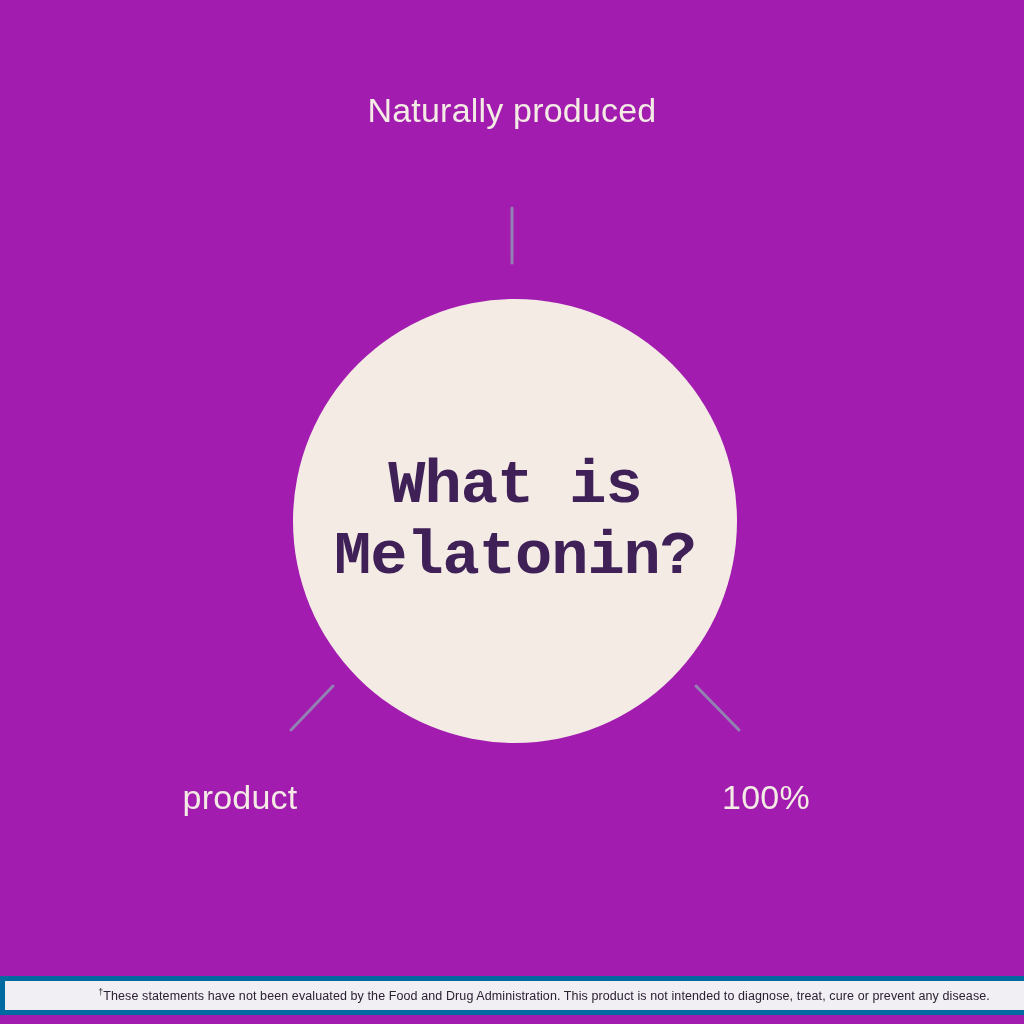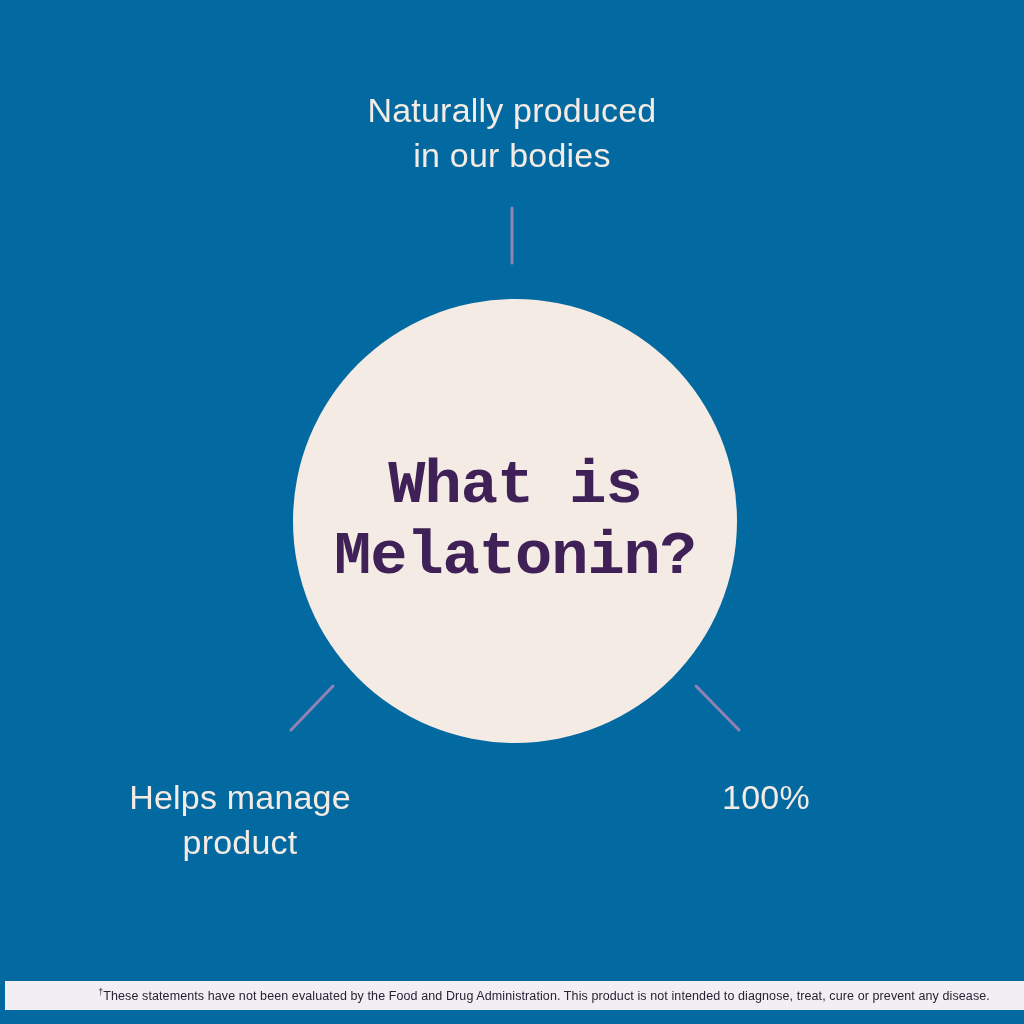"Naturally produced" .canvas { background: #0369a1 -> #a21caf }
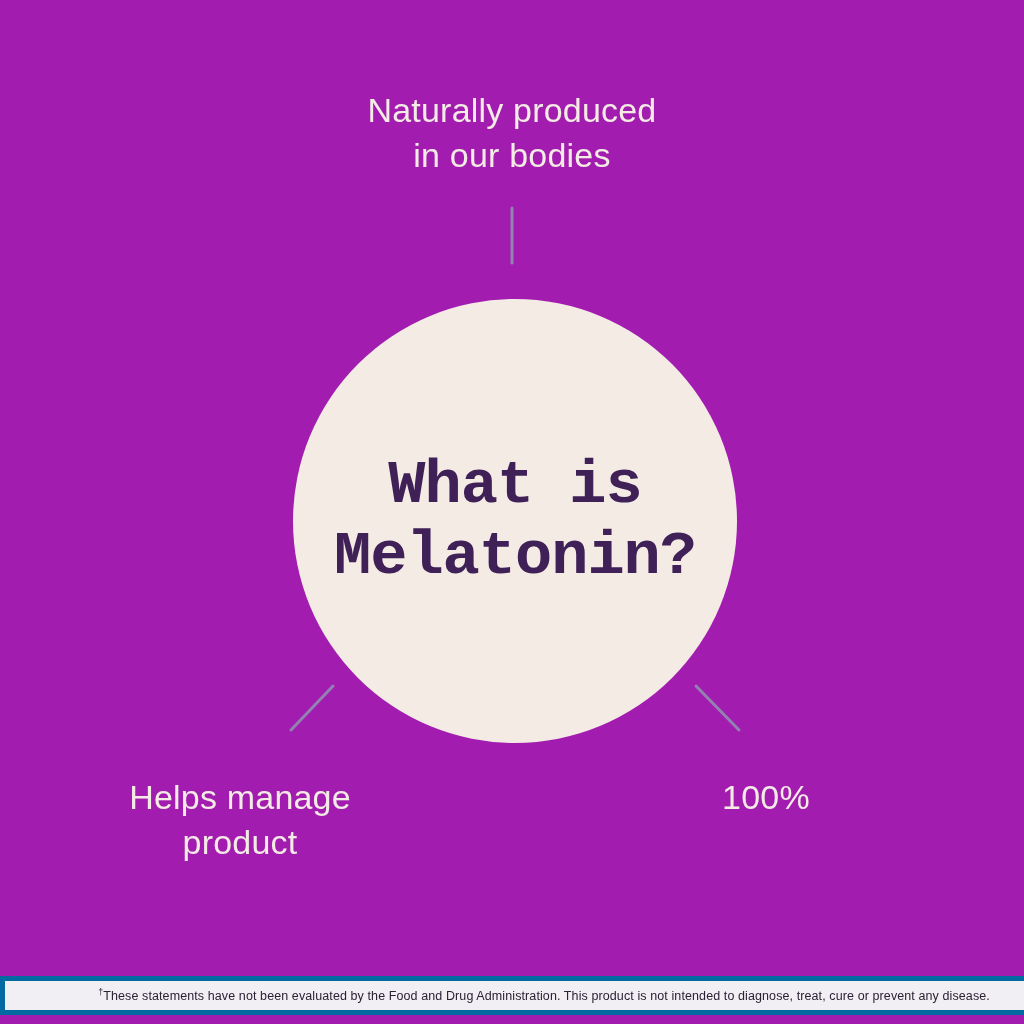"in our bodies" div { html: <div>in our bodies</div> -> none }
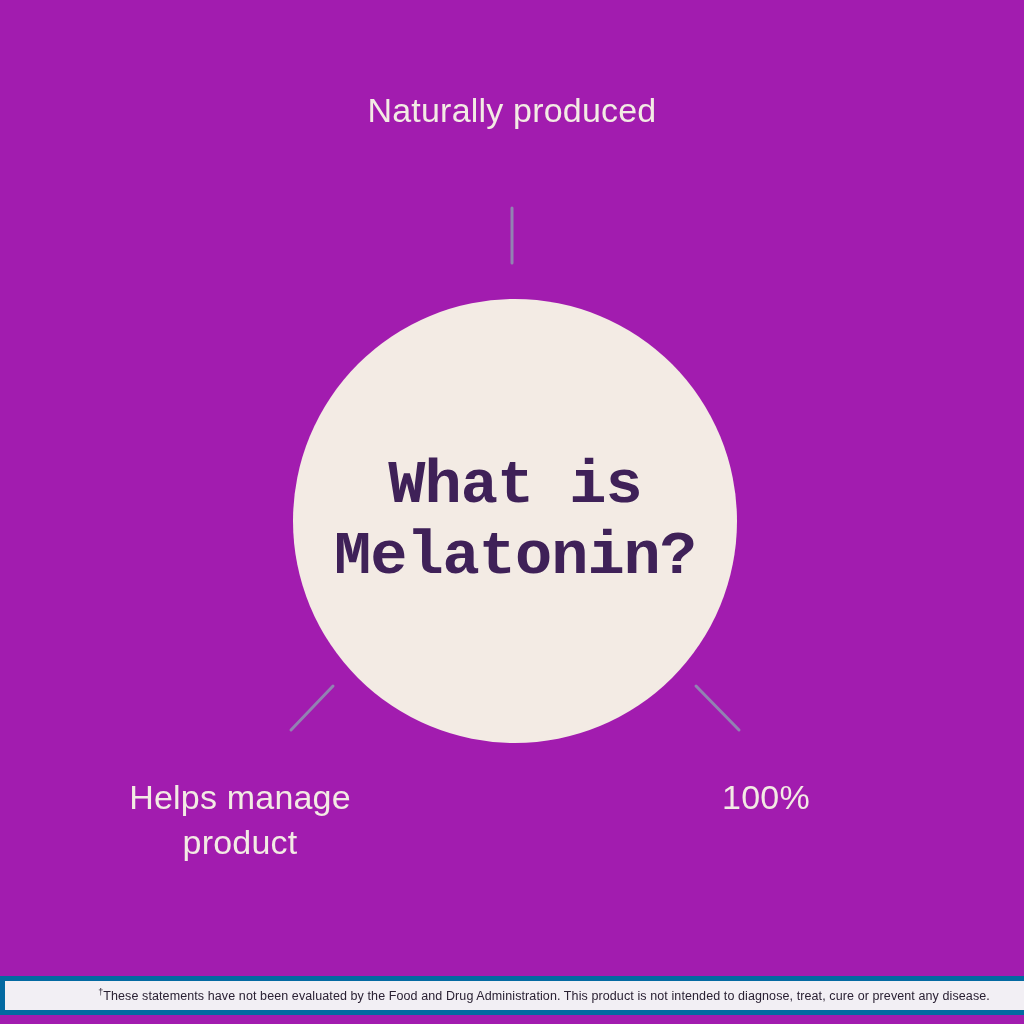"Helps manage" div { html: <div>Helps manage</div> -> none }
